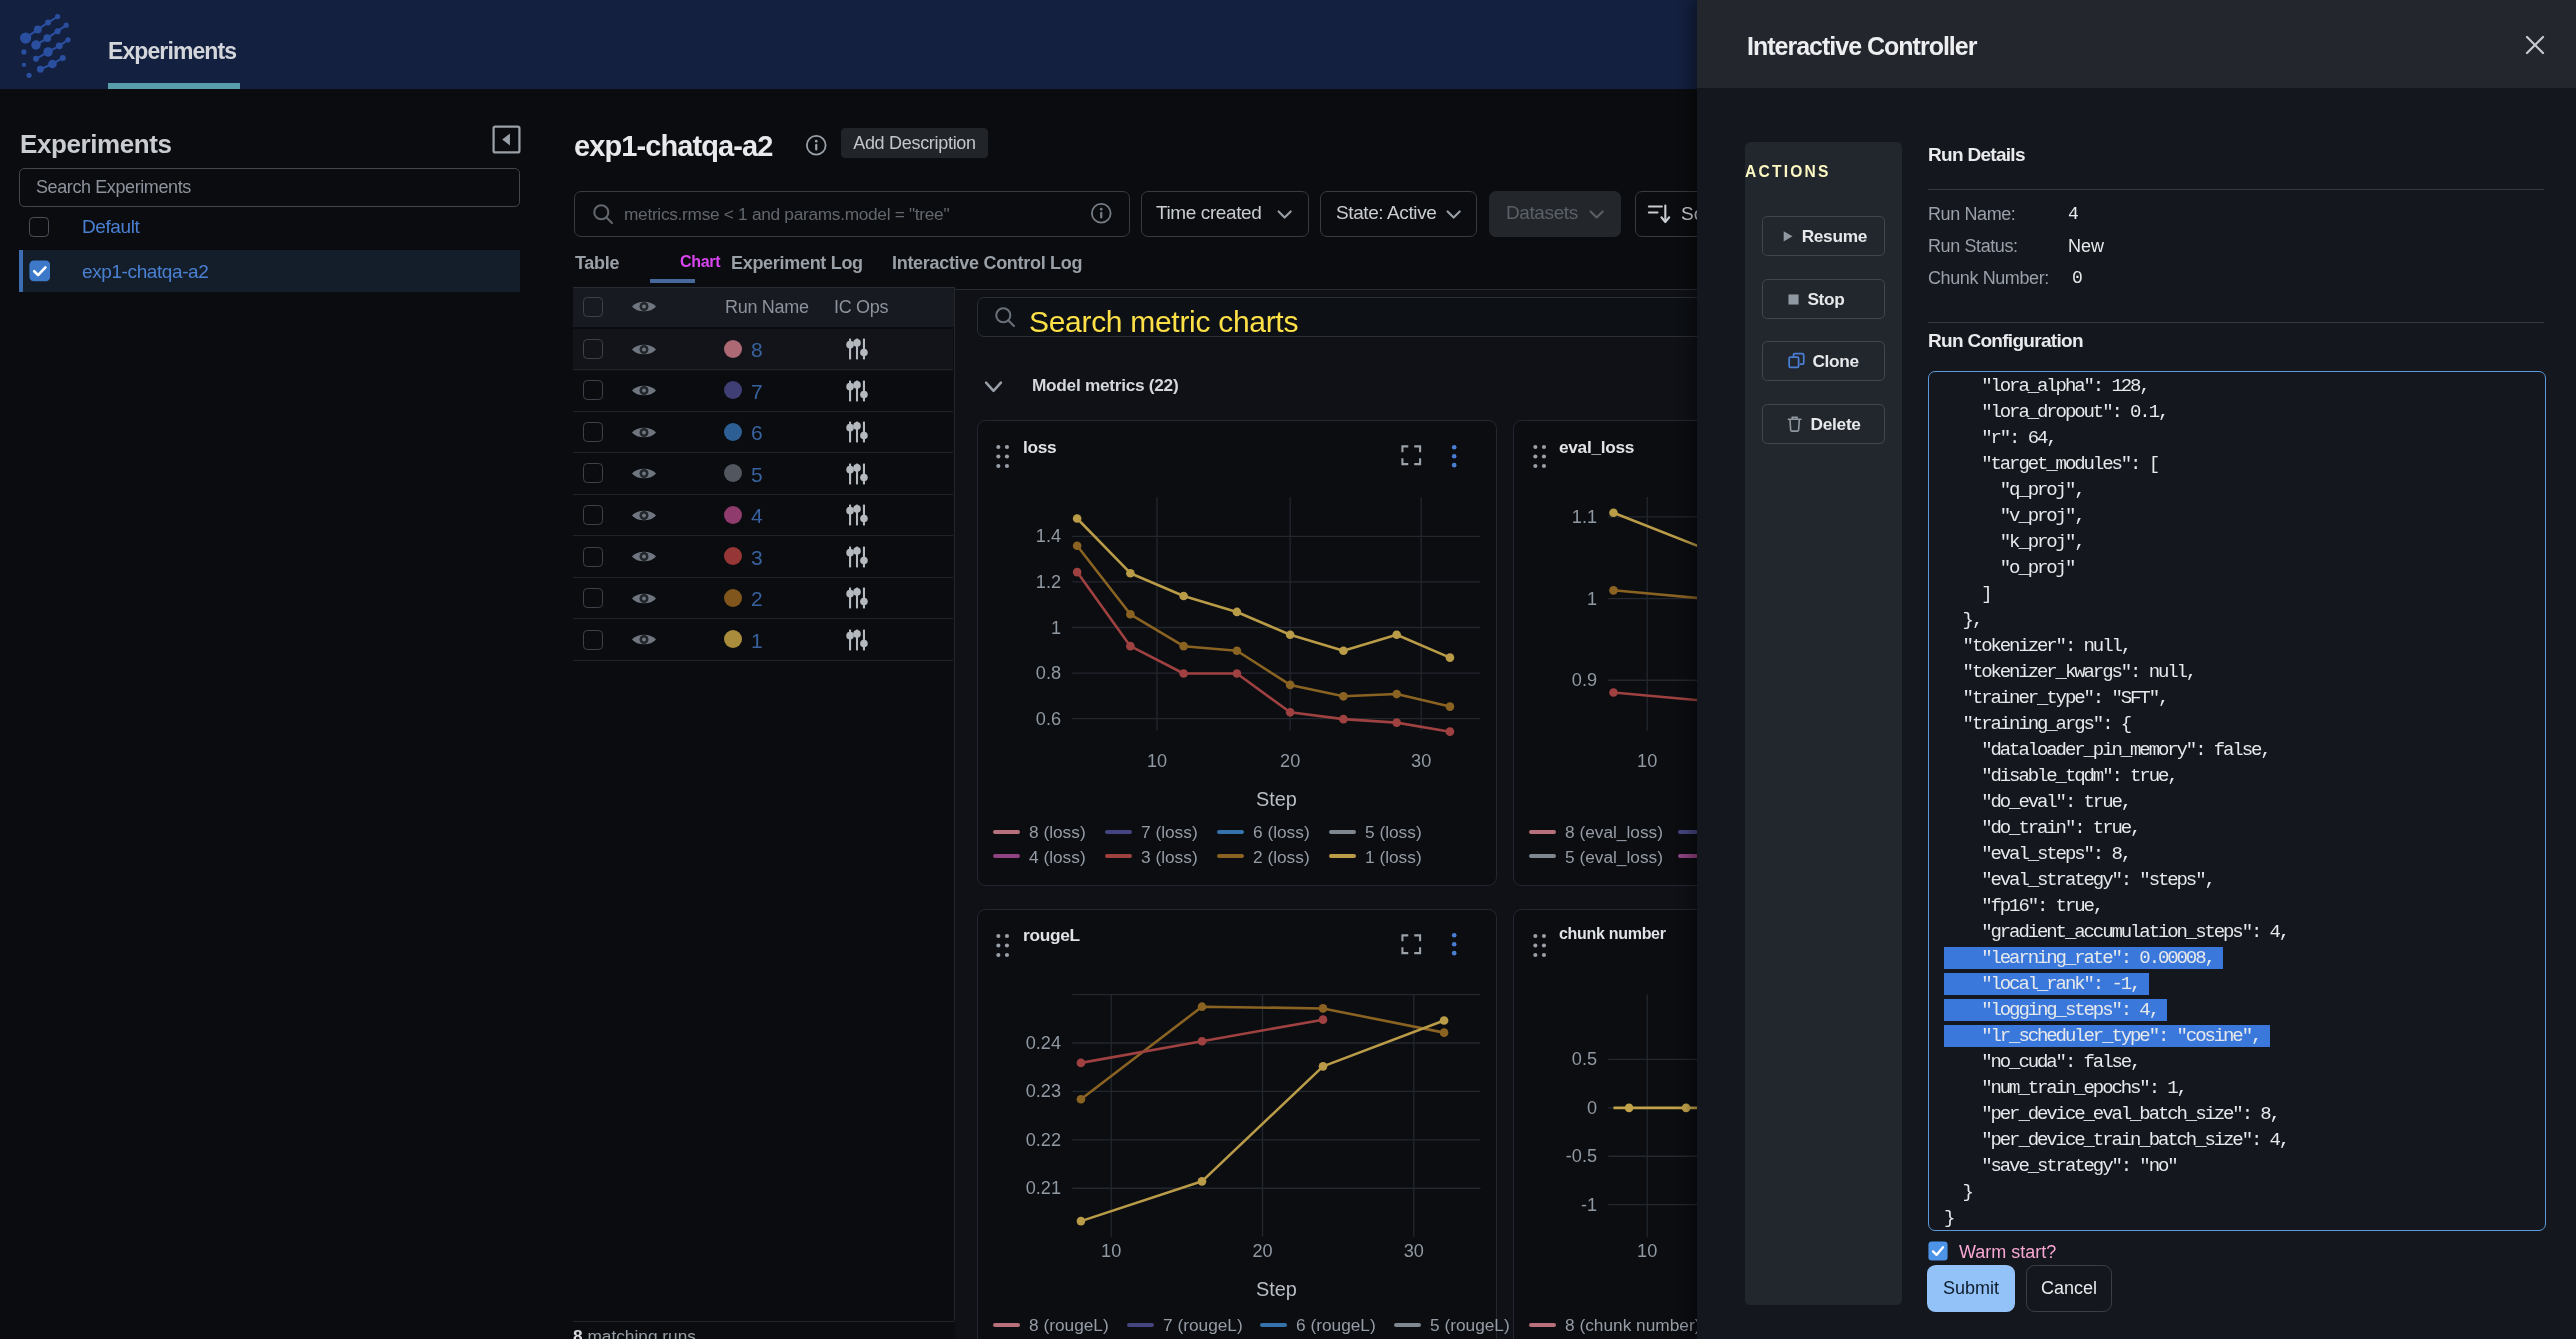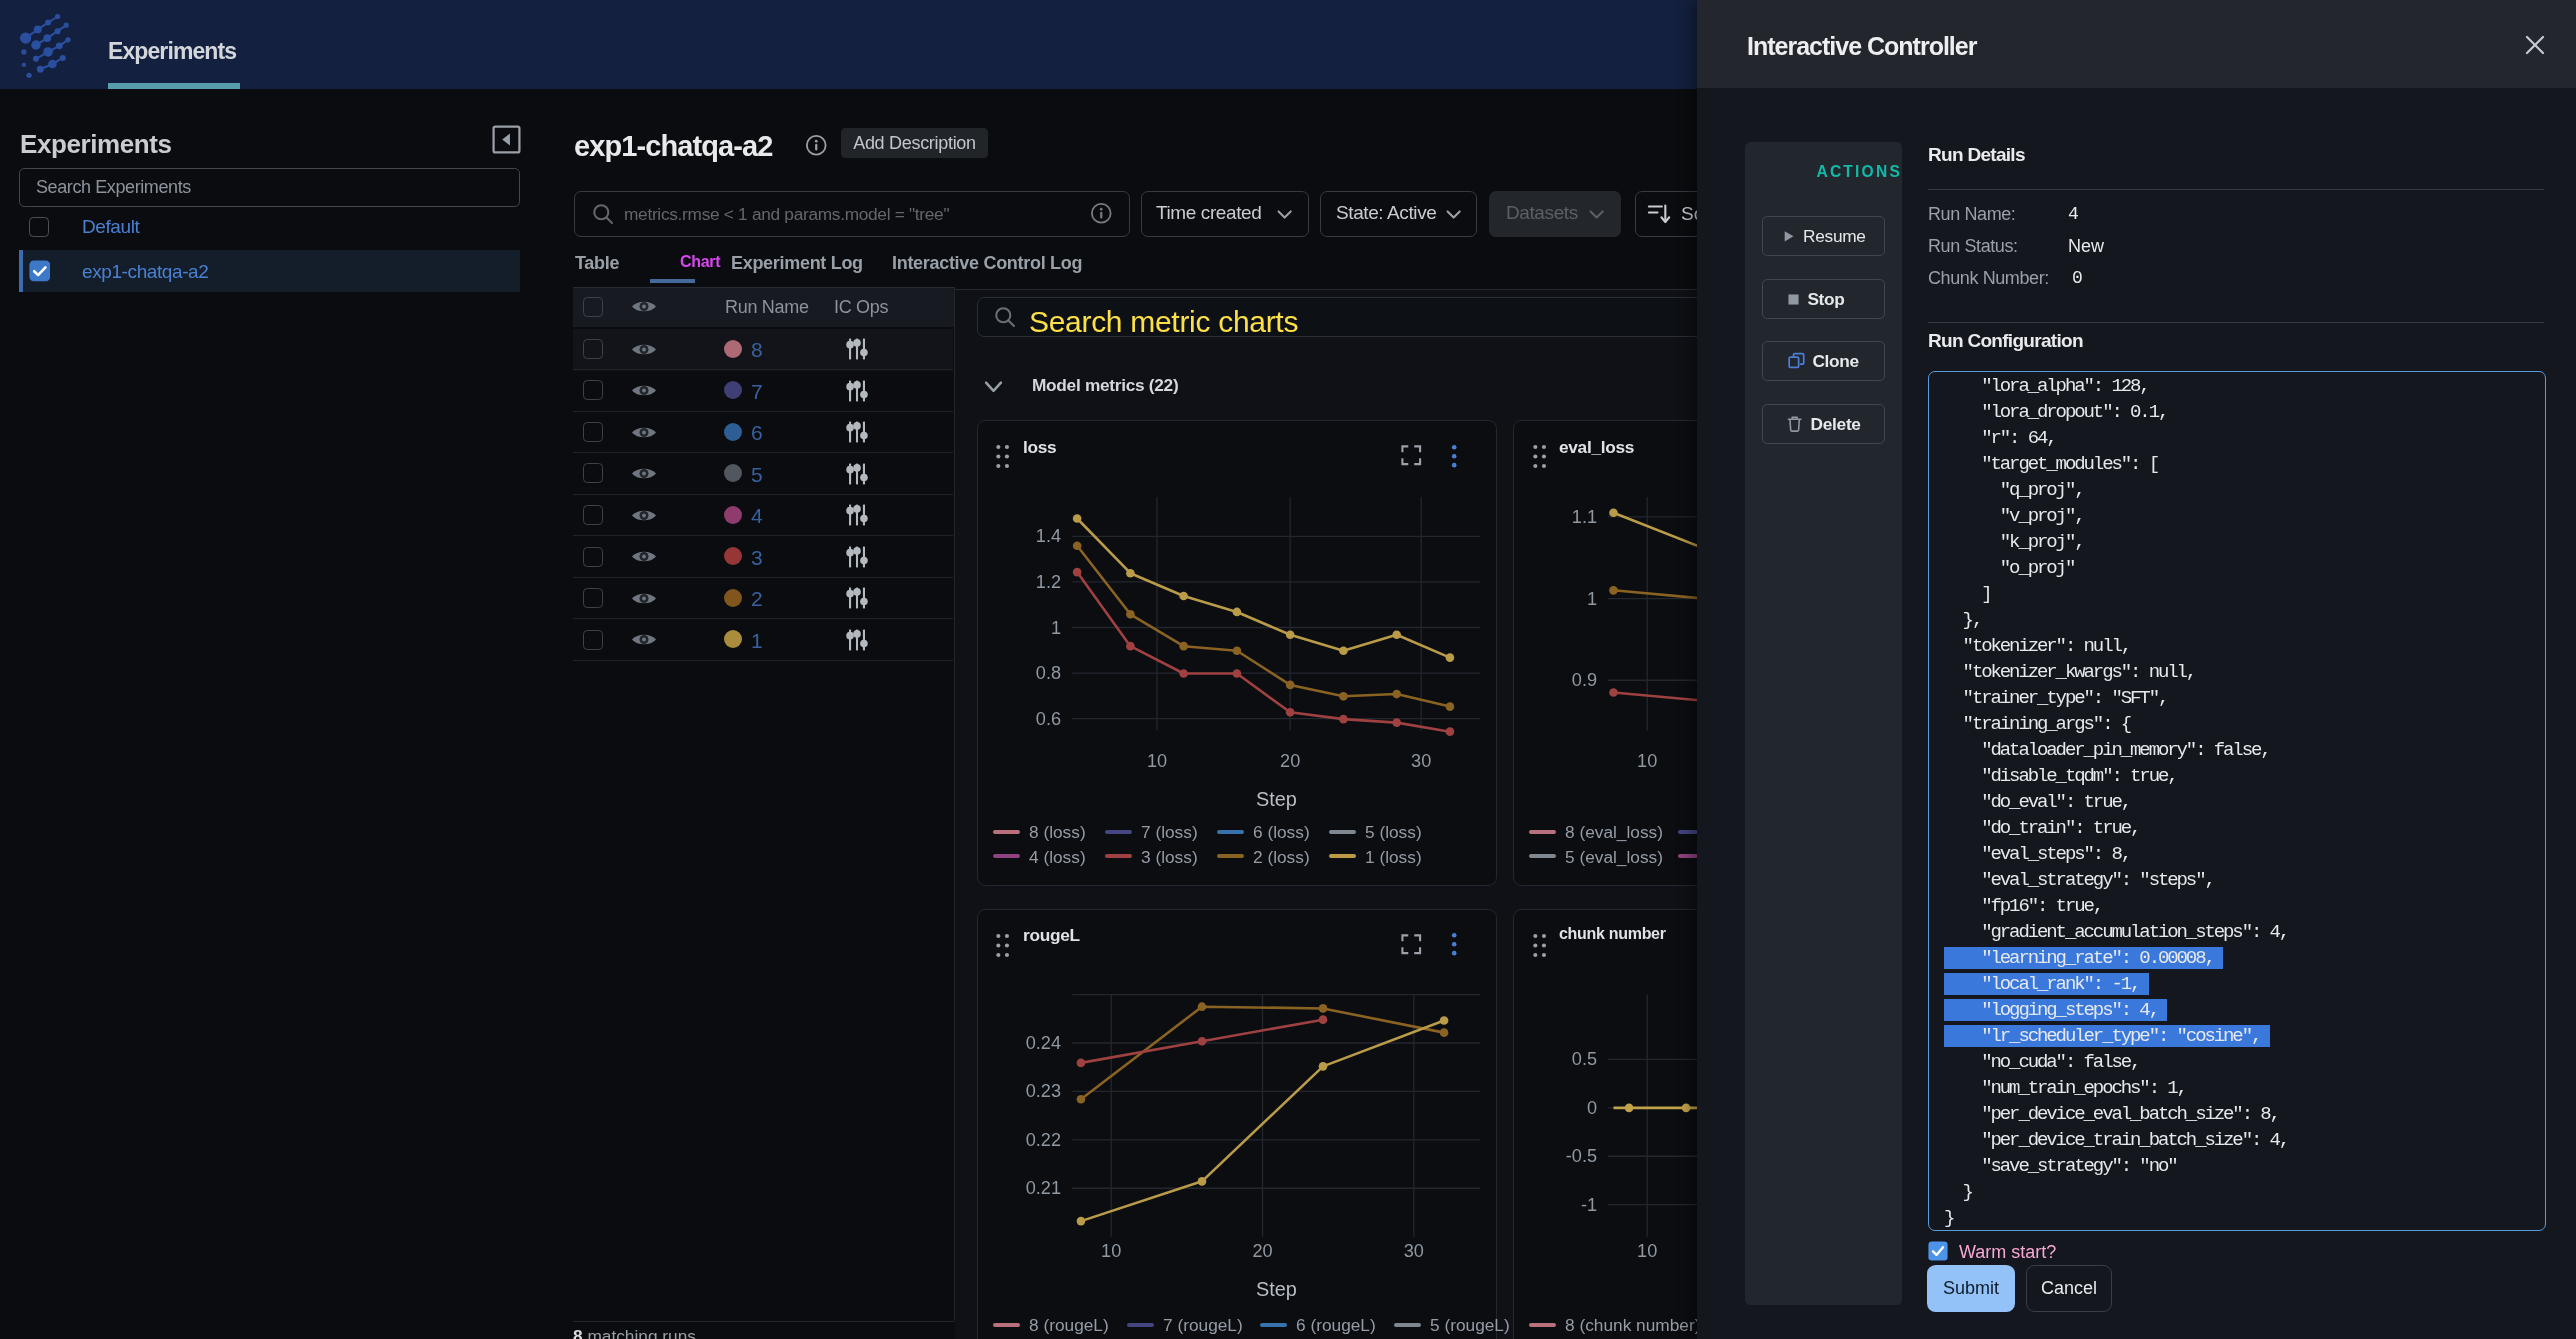"ACTIONS" div.abs { color: #14b8a6 -> #fef9c3; text-align: right -> left }
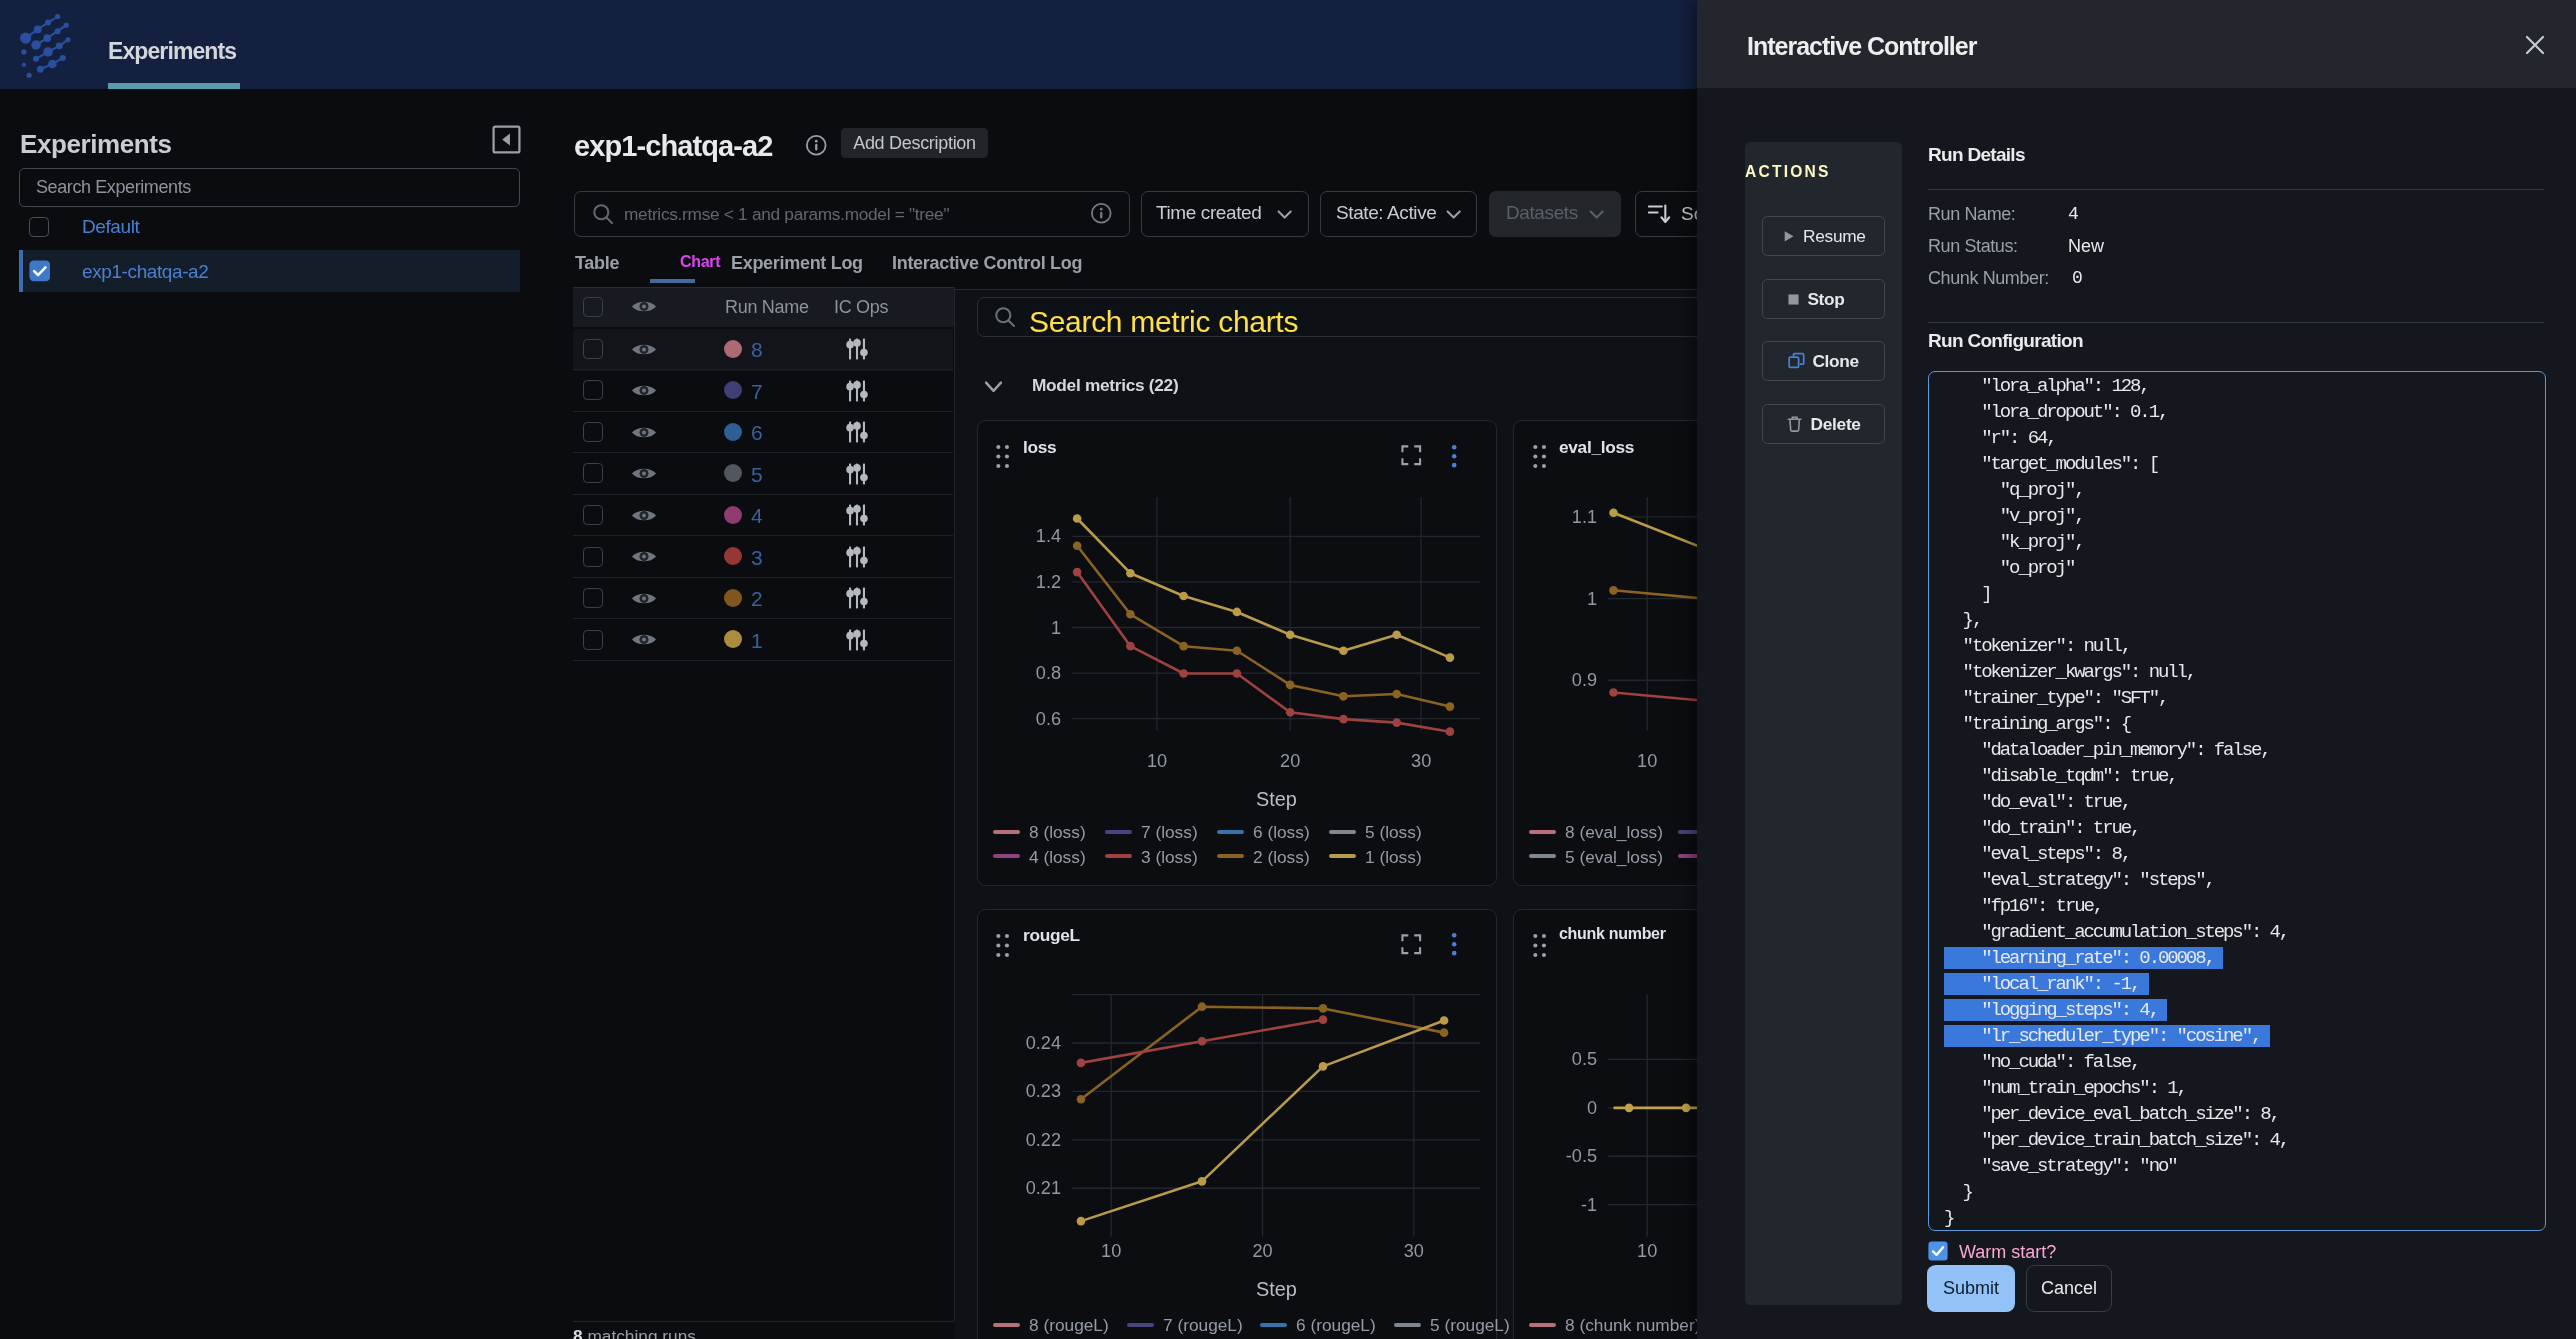"Resume" div.abs { font-weight: 400 -> 700 }
